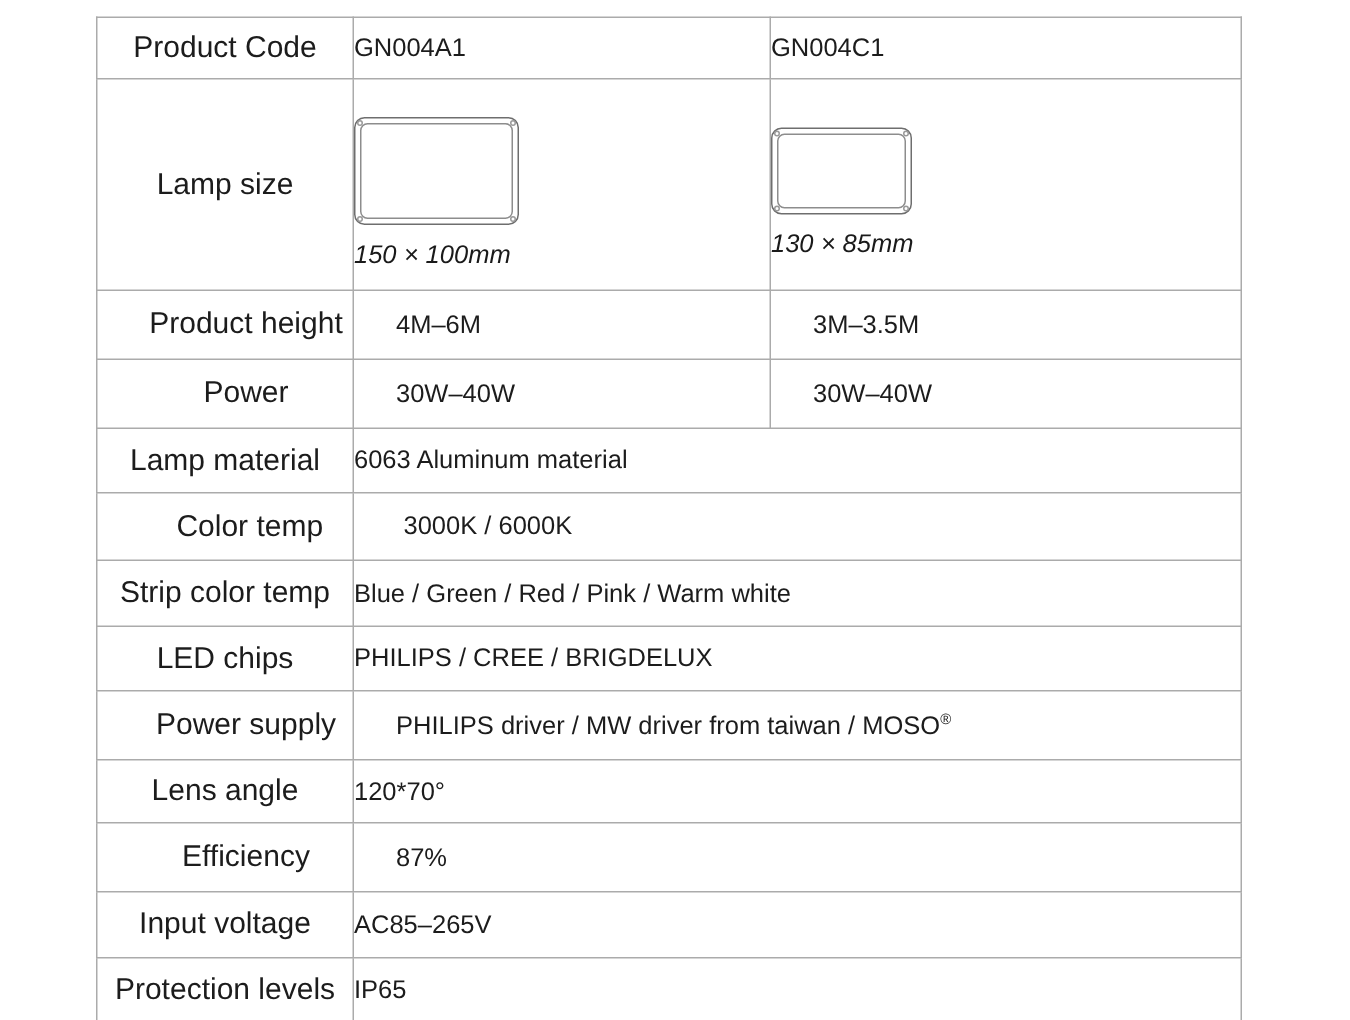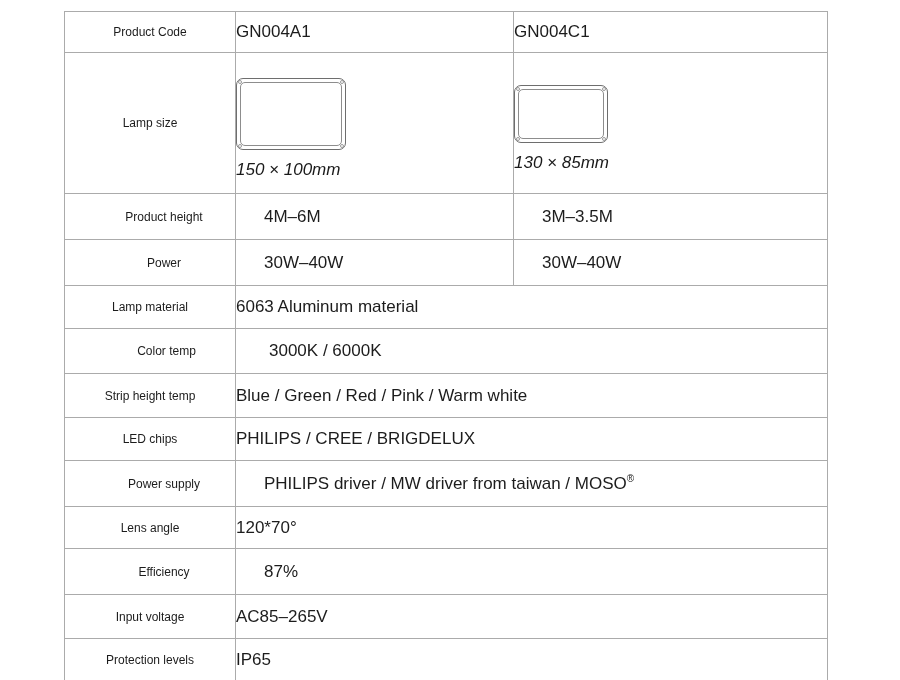"Product Code" .label-cell { font-size: 12px -> 20px }
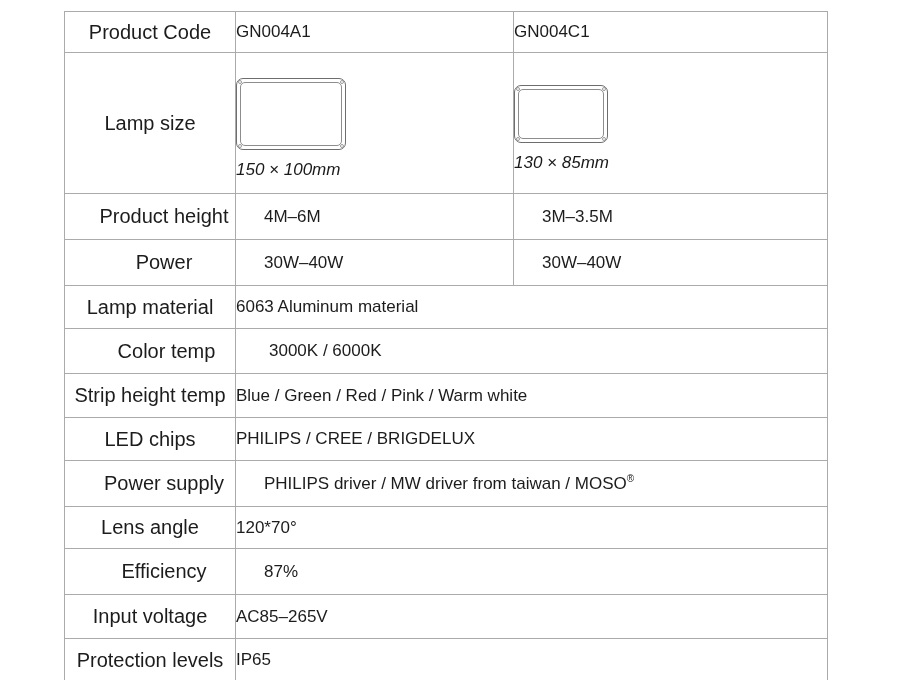"Strip height temp" td.label-cell { text: height -> color }
